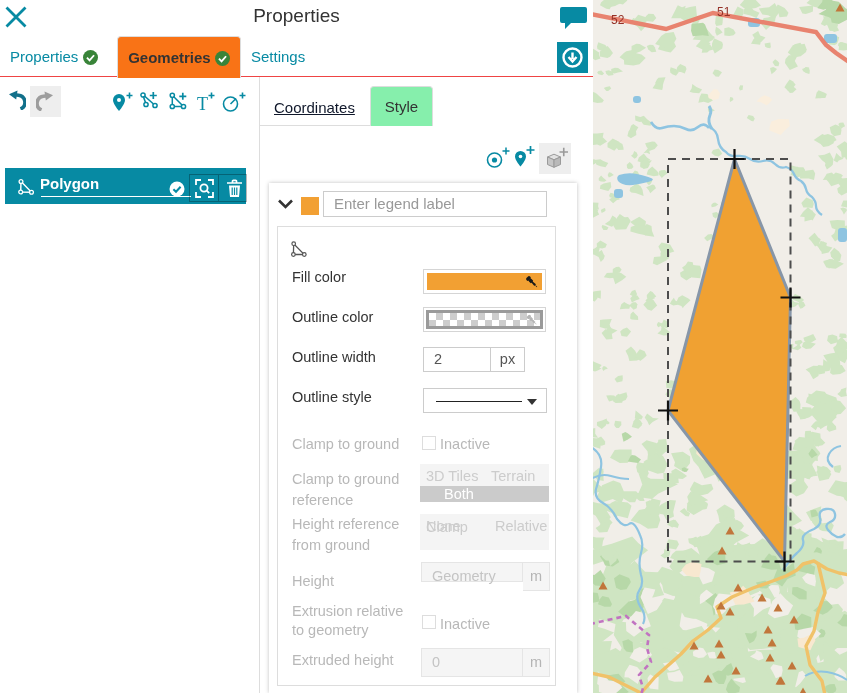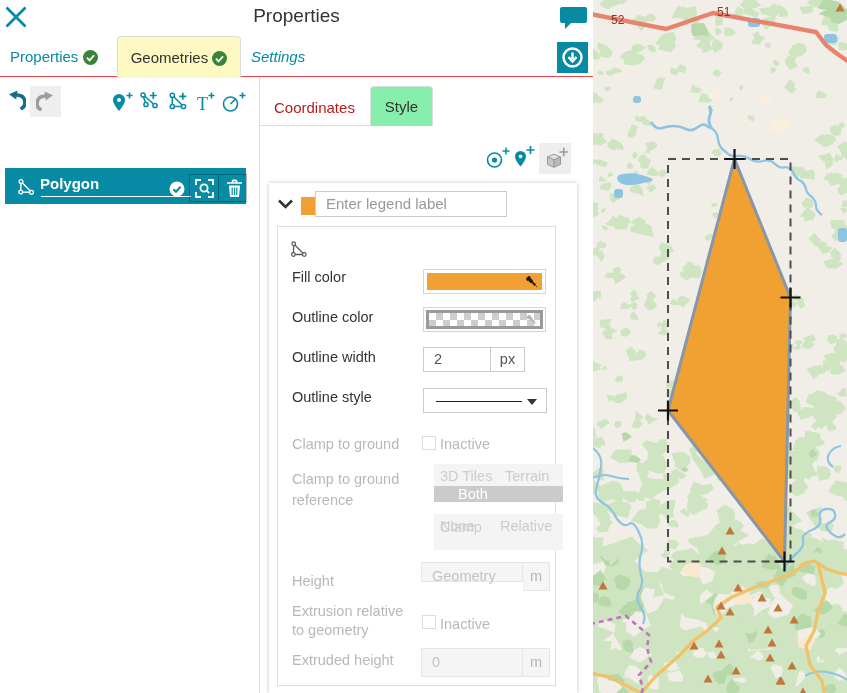"Geometries" #tab-geom { background: #fef9c3 -> #f97316; font-weight: none -> bold }
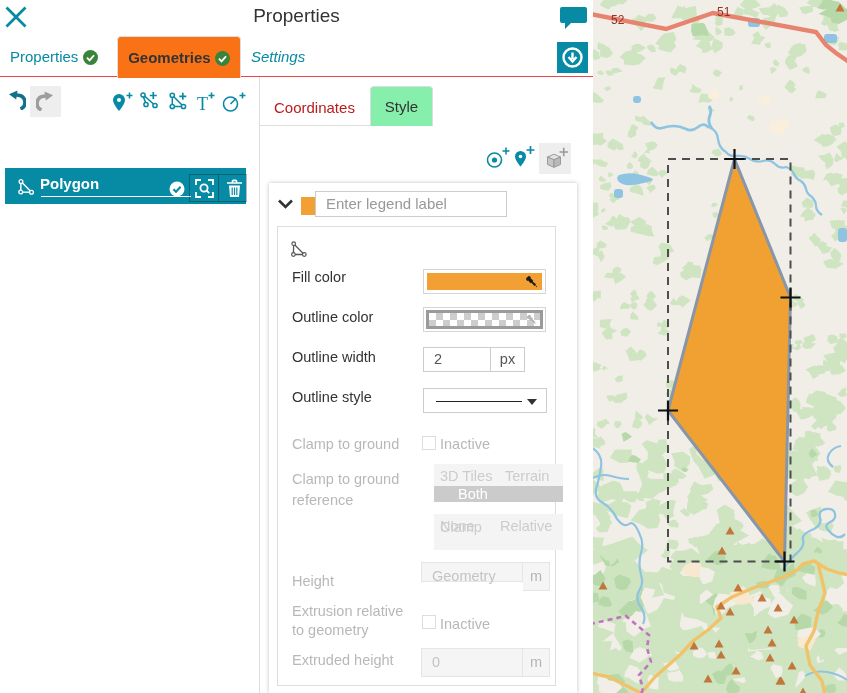"Settings" #tab-set { font-style: italic -> none }
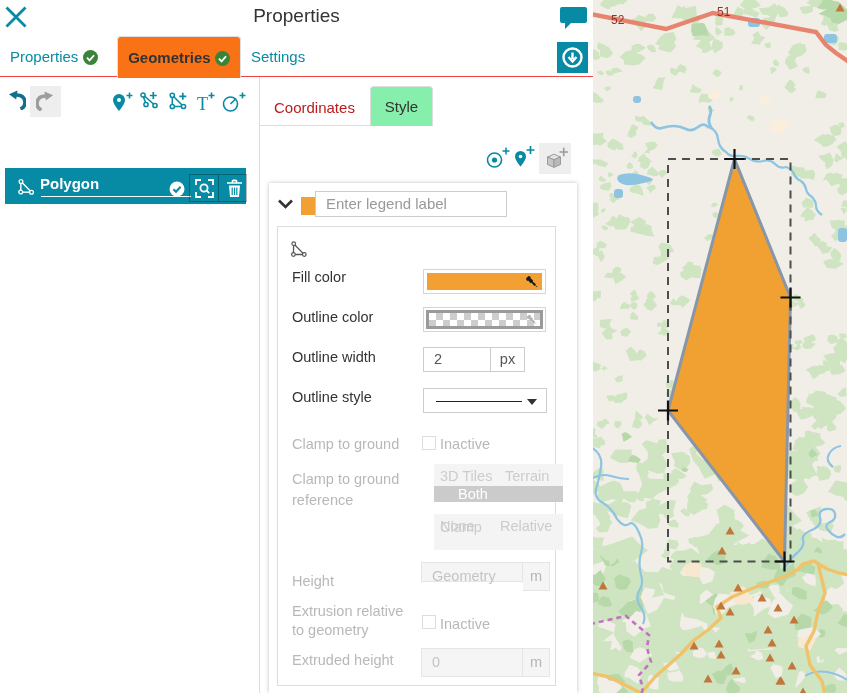"Coordinates" #coord-t { color: #b91c1c -> #0f172a; text-decoration: none -> underline }
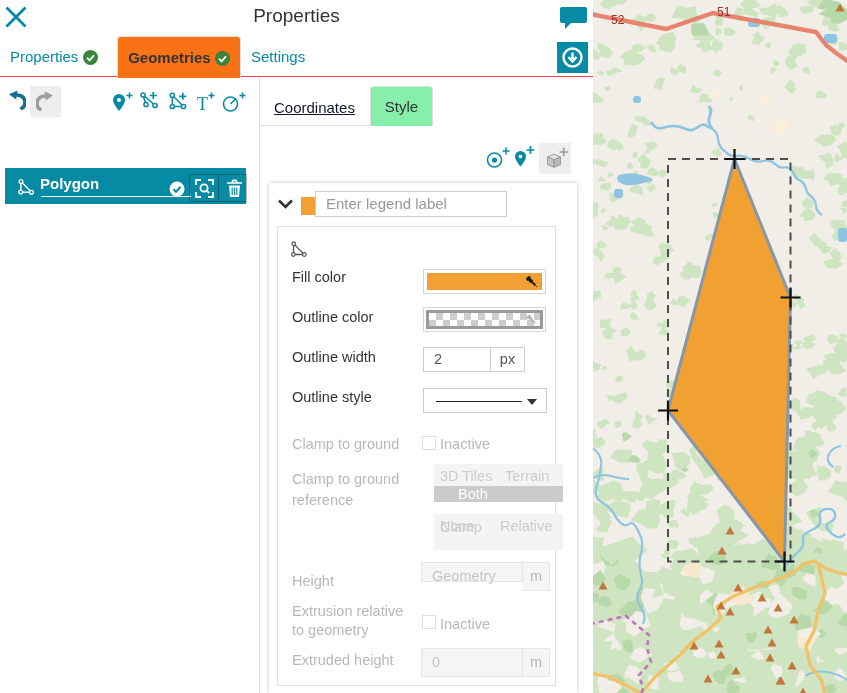"Enter legend label" #legend-input { left: 46px -> 54px; width: 192px -> 224px }
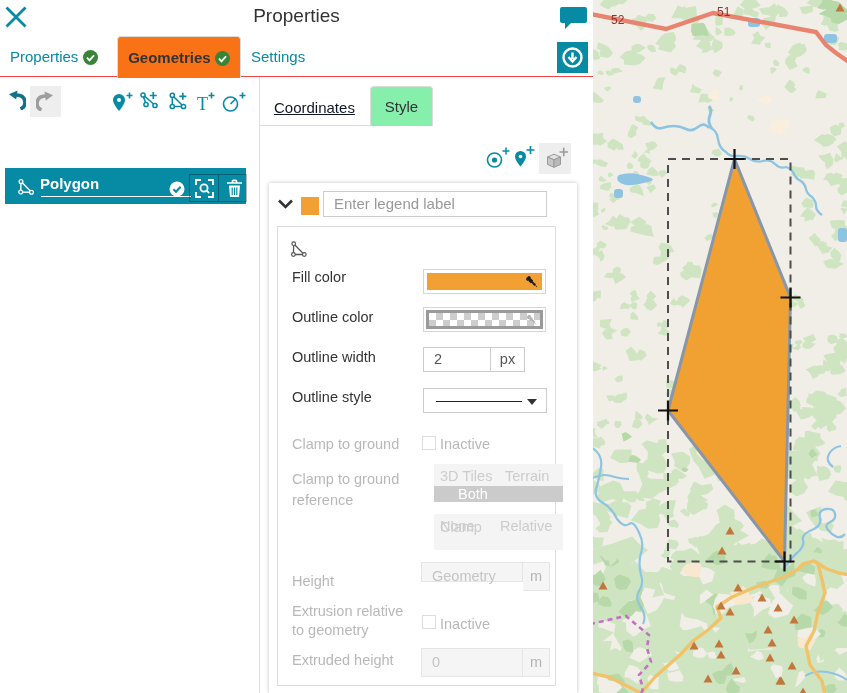"3D Tiles" .seg { margin-left: 14px -> none }
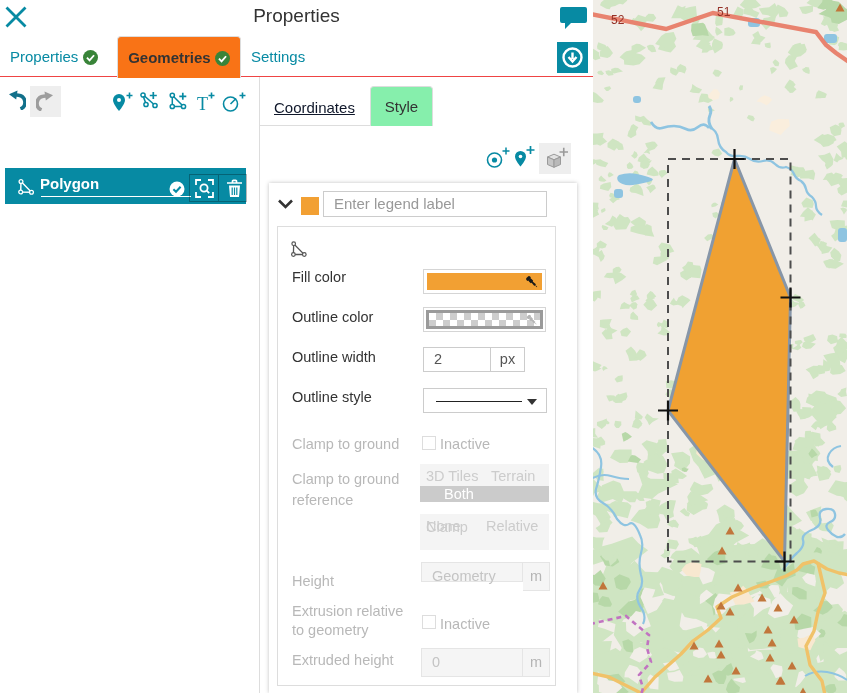"Height reference" div.flabel { html: none -> <div>Height reference<br>from ground</div> }
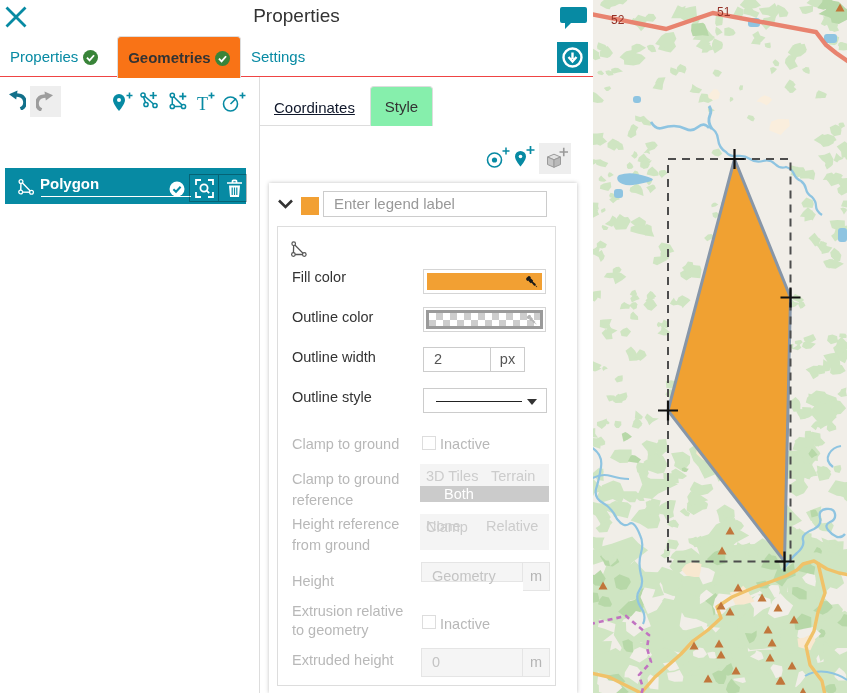"Relative" span.b { left: 66px -> 75px }
